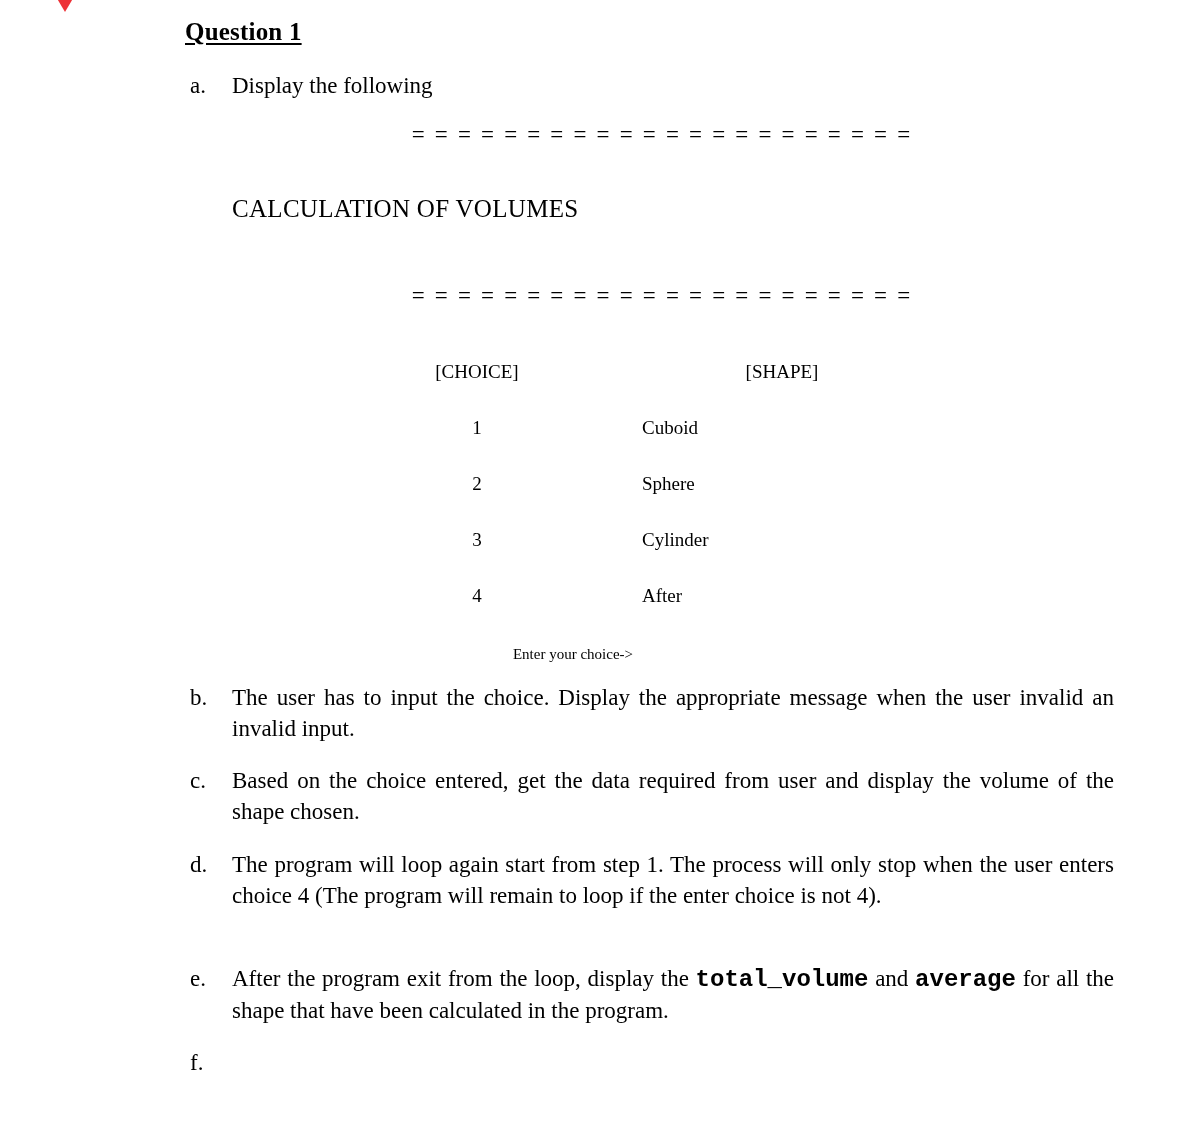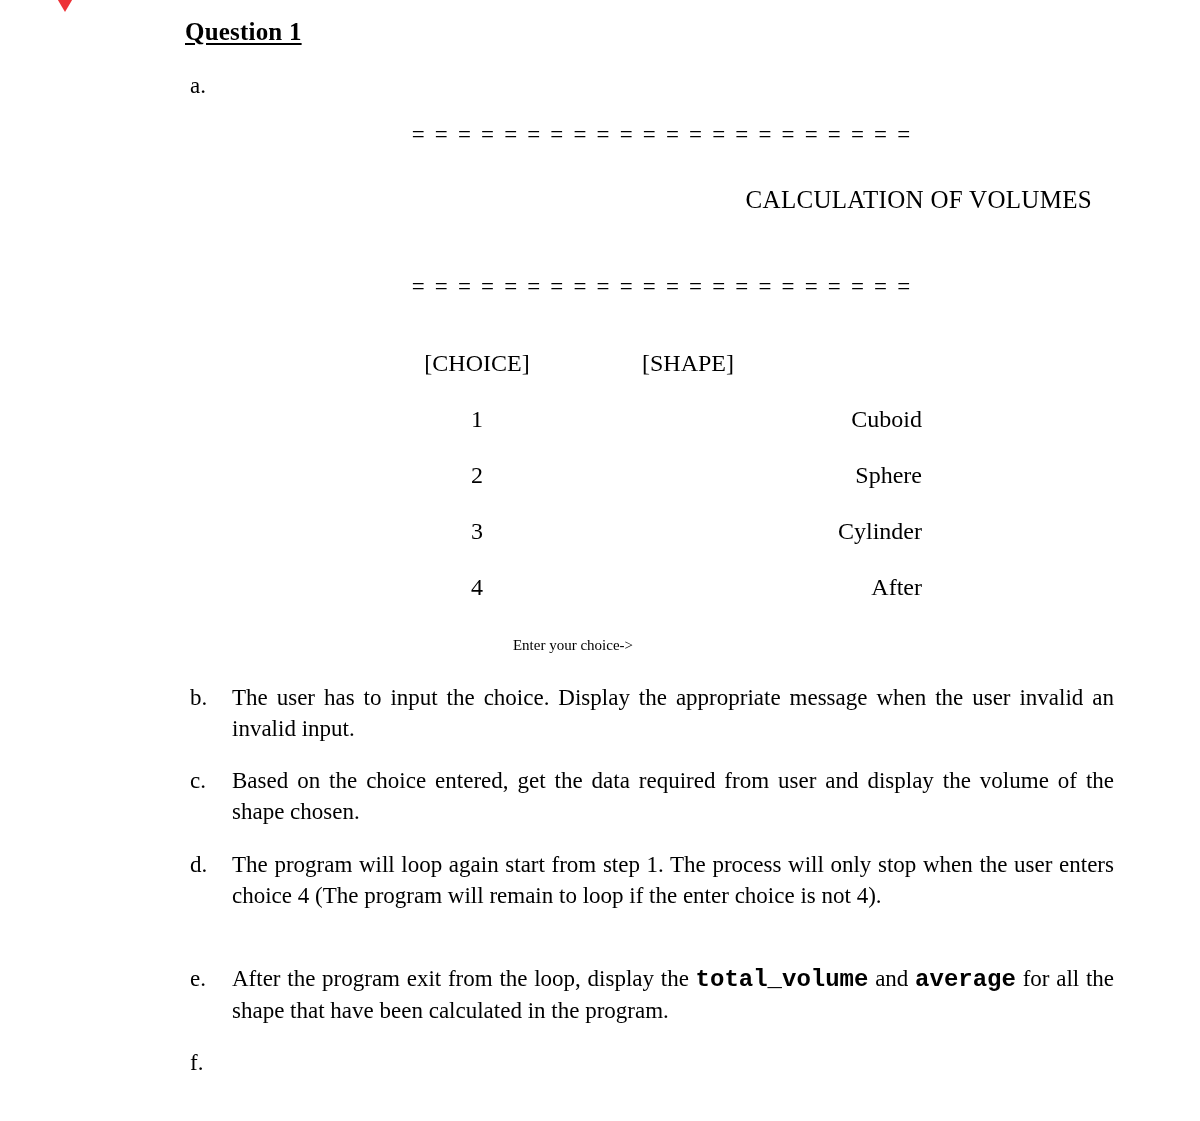"Display the following" div.item-text { html: none -> <div>Display the following</div> }
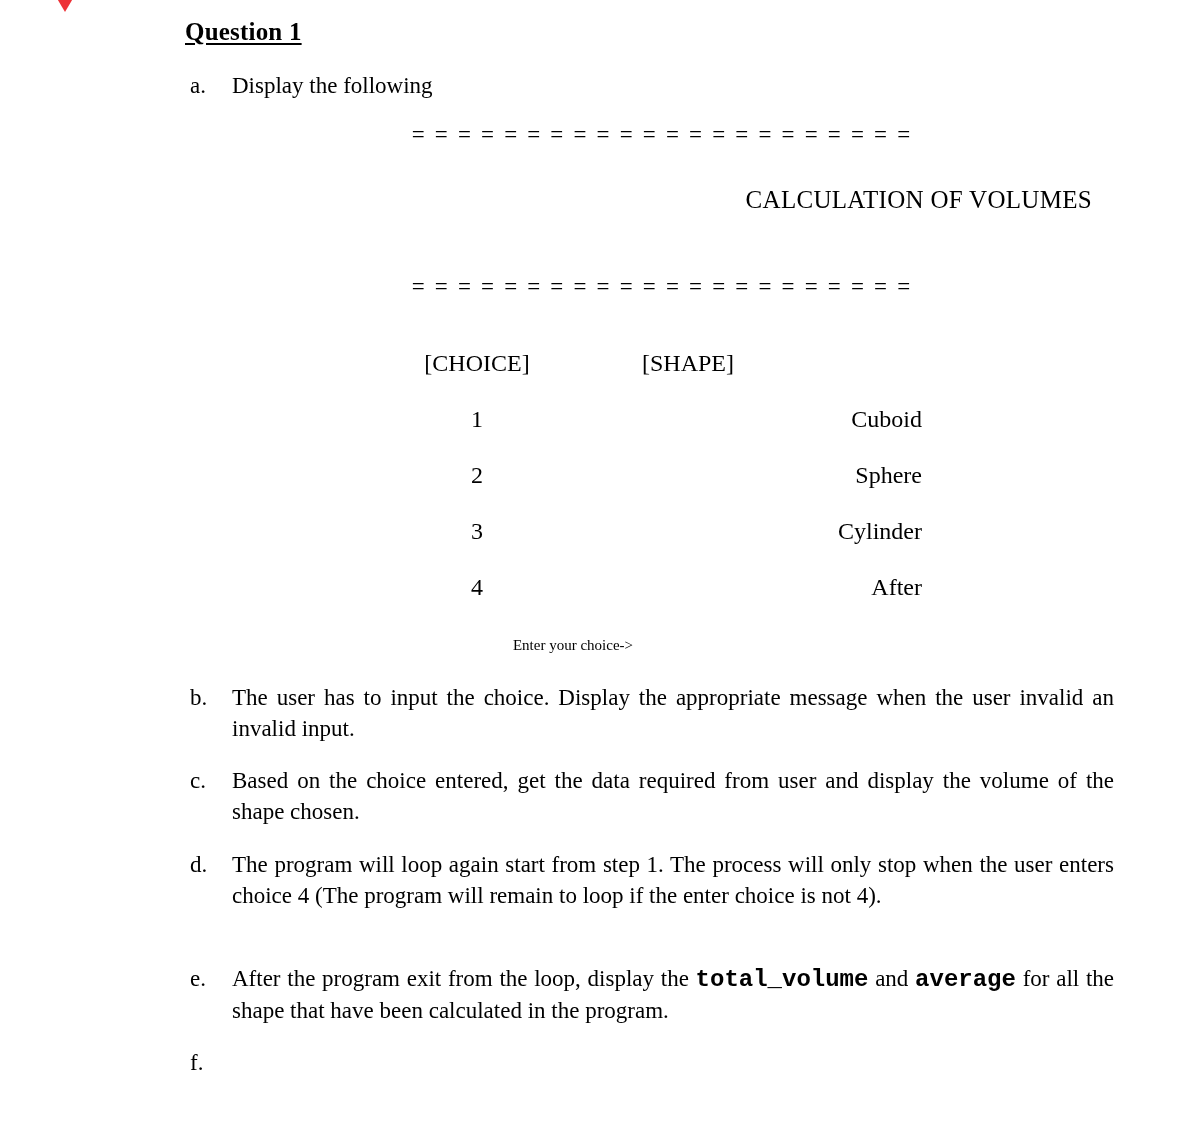"CALCULATION OF VOLUMES" .calc-title { margin-top: 35px -> 44px; text-align: right -> left }
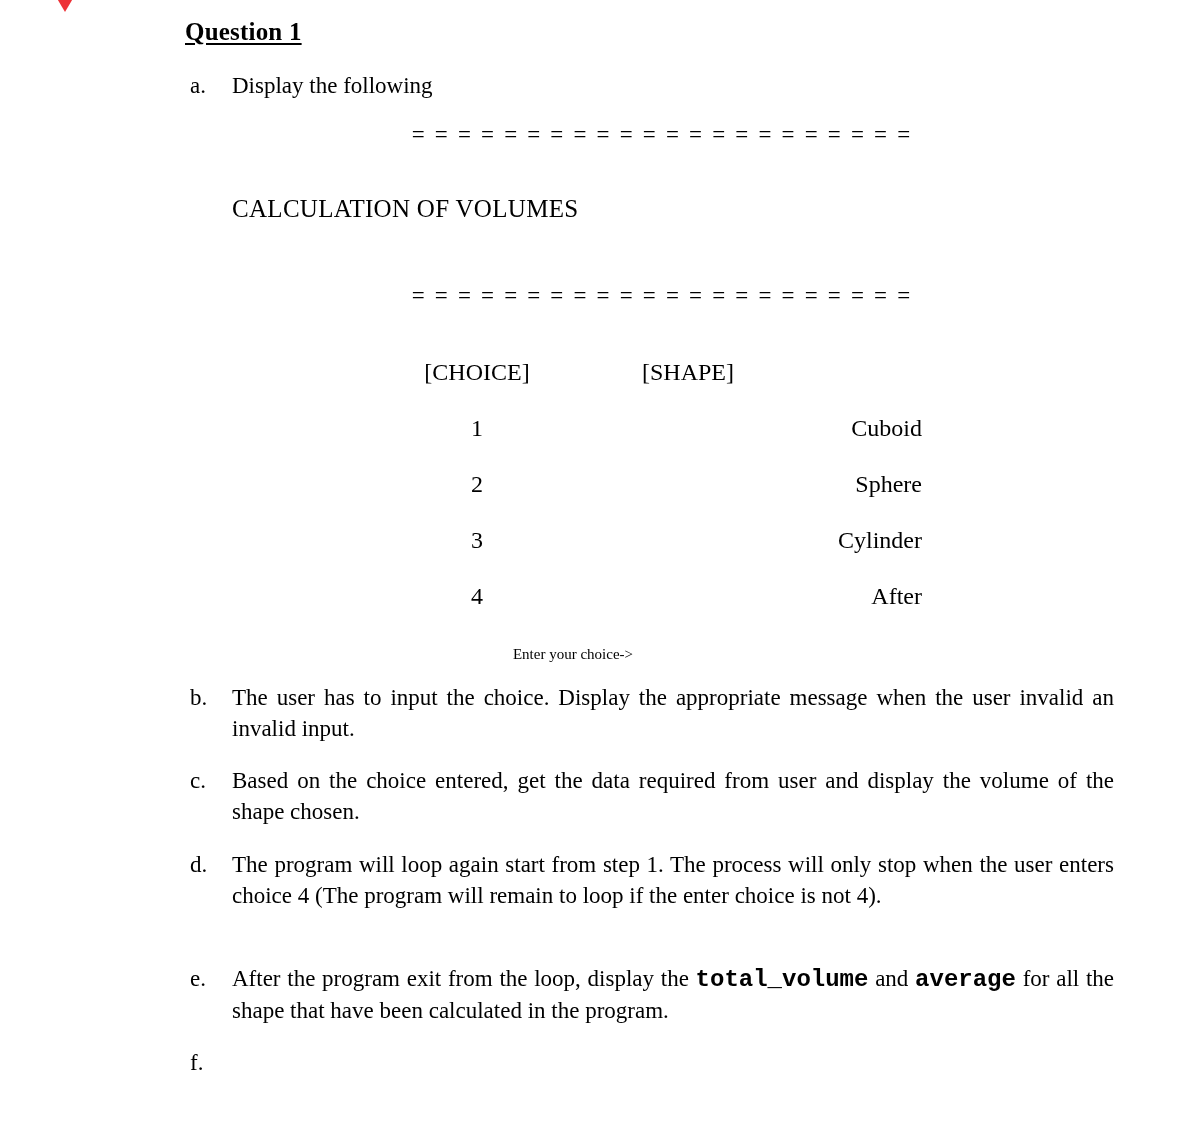"[CHOICE]" .choice-table th, .choice-table td { font-size: 24px -> 19px }
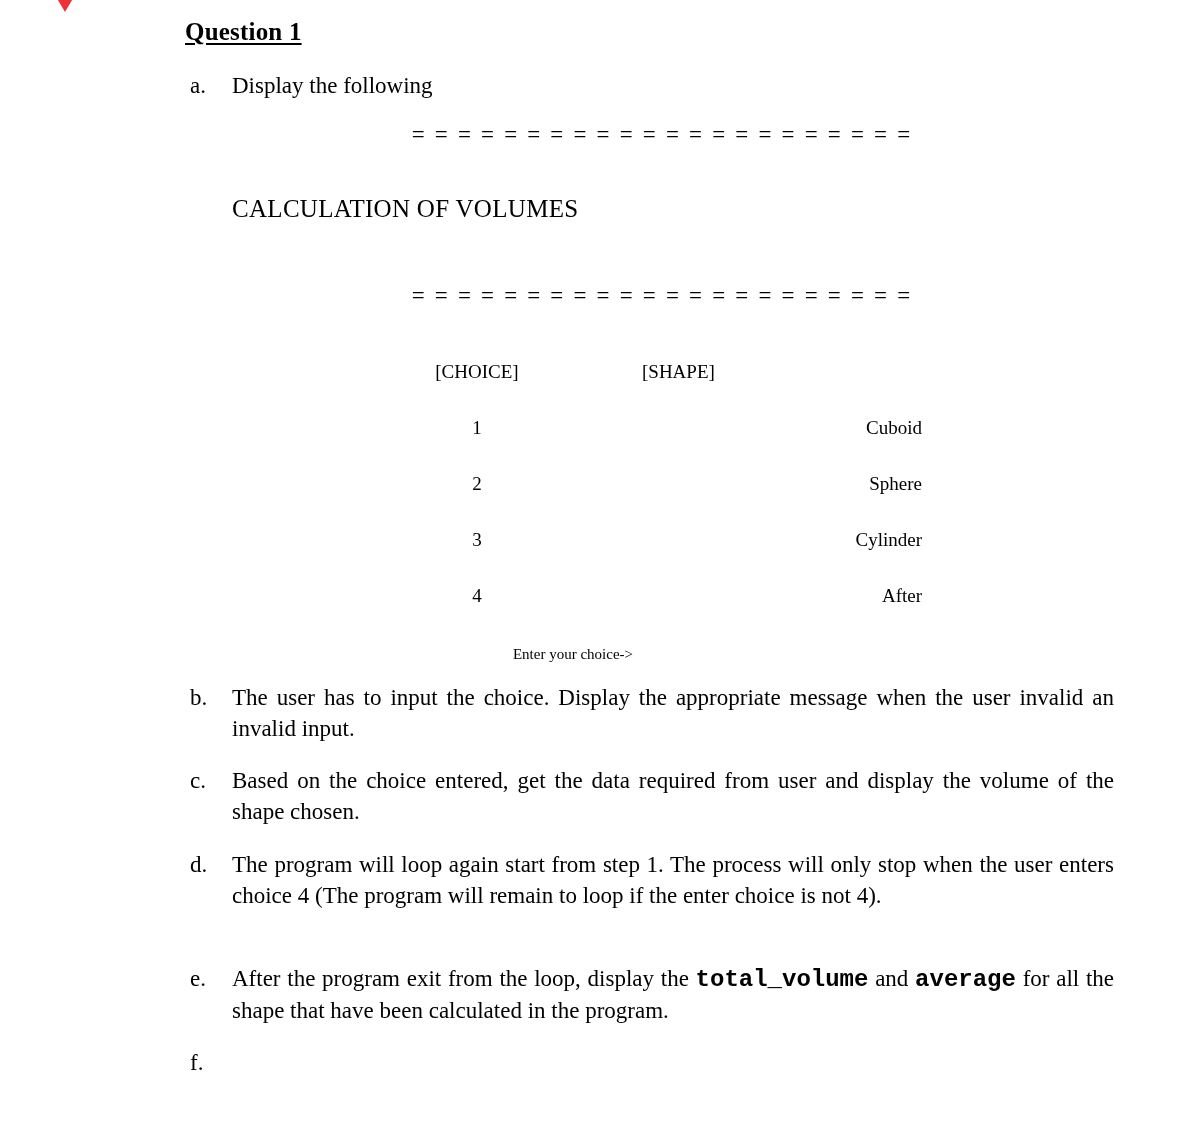"[SHAPE]" .choice-table th.col-shape { text-align: left -> center }
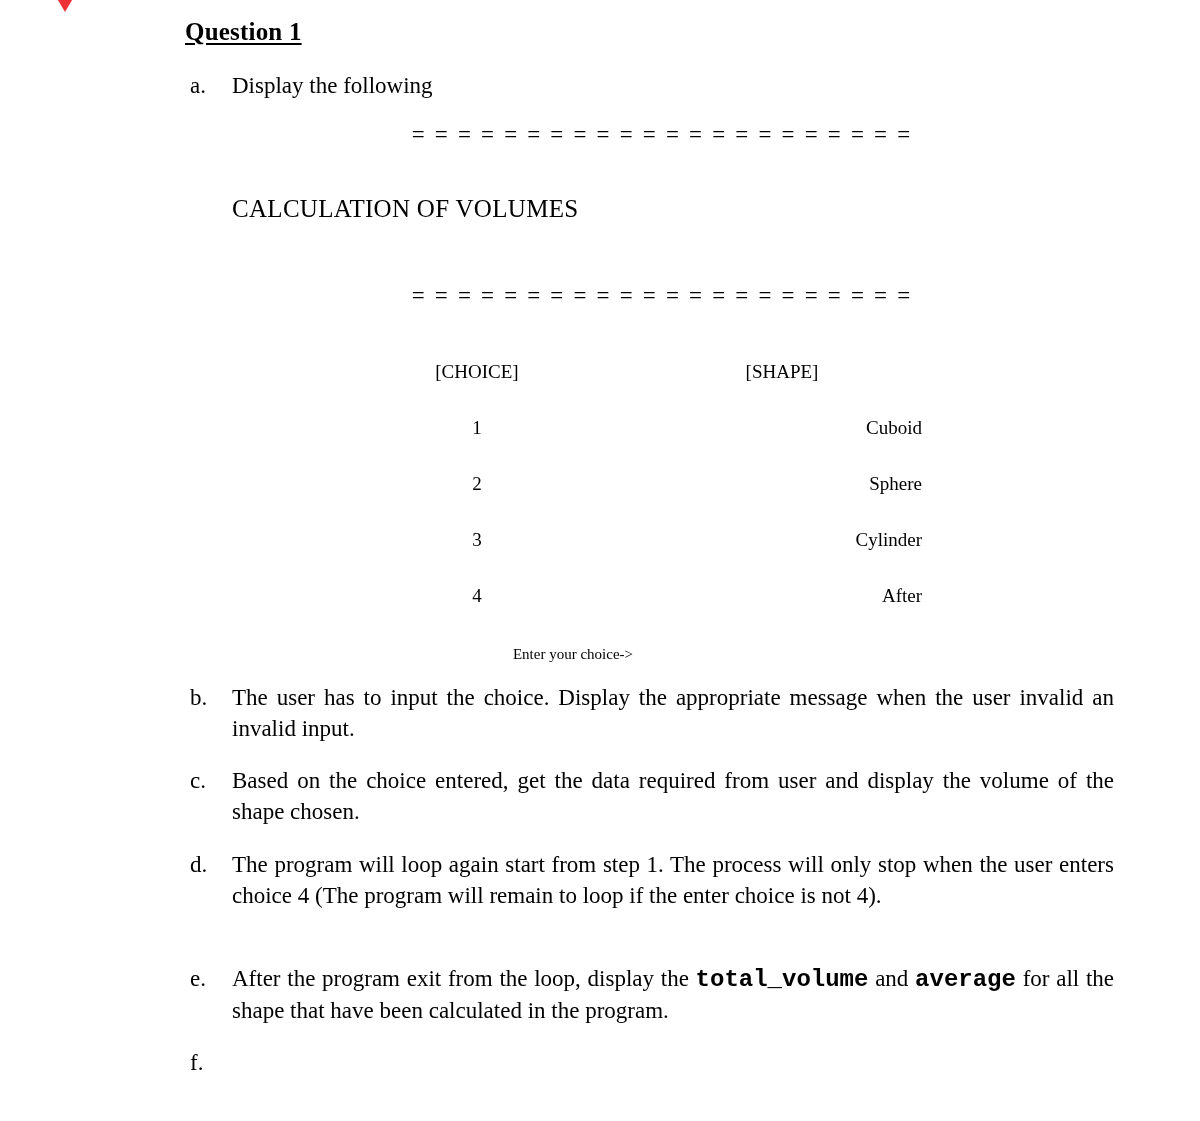"Cuboid" .choice-table th.col-shape, .choice-table td.col-shape { text-align: right -> left }
